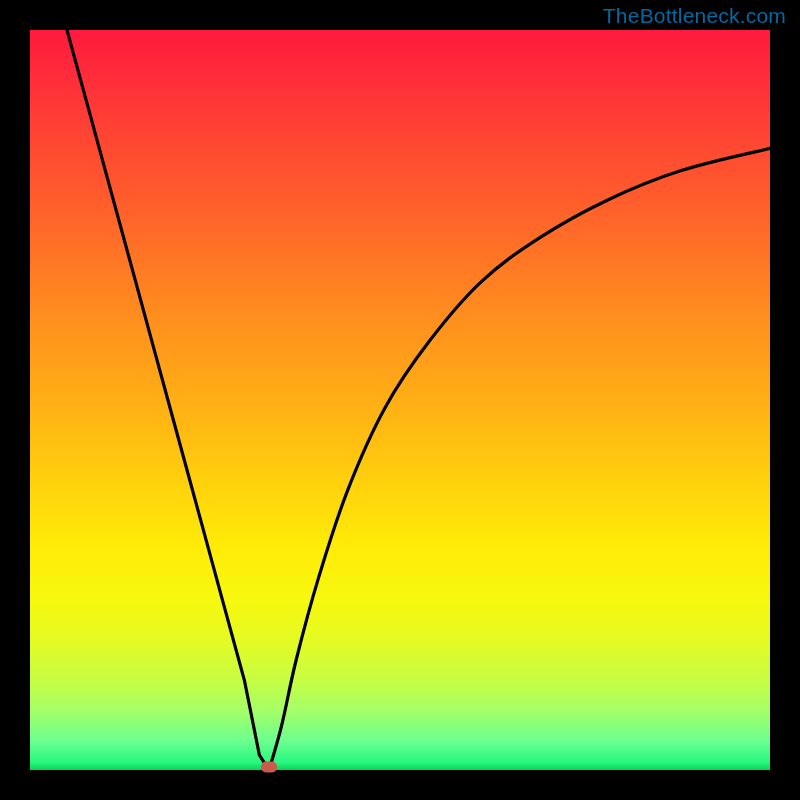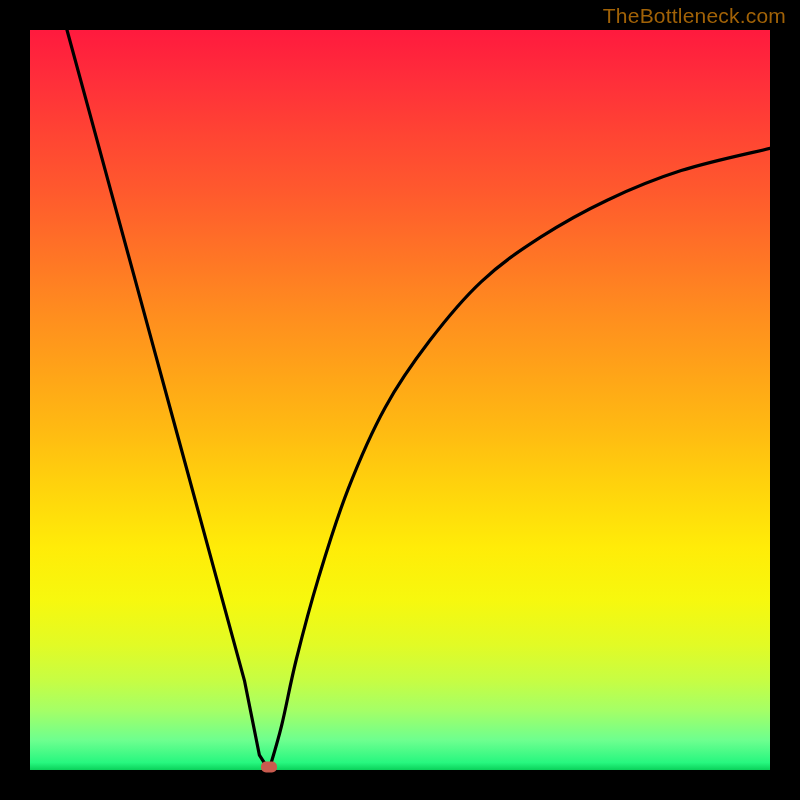"TheBottleneck.com" .watermark { color: #a16207 -> #0369a1 }
